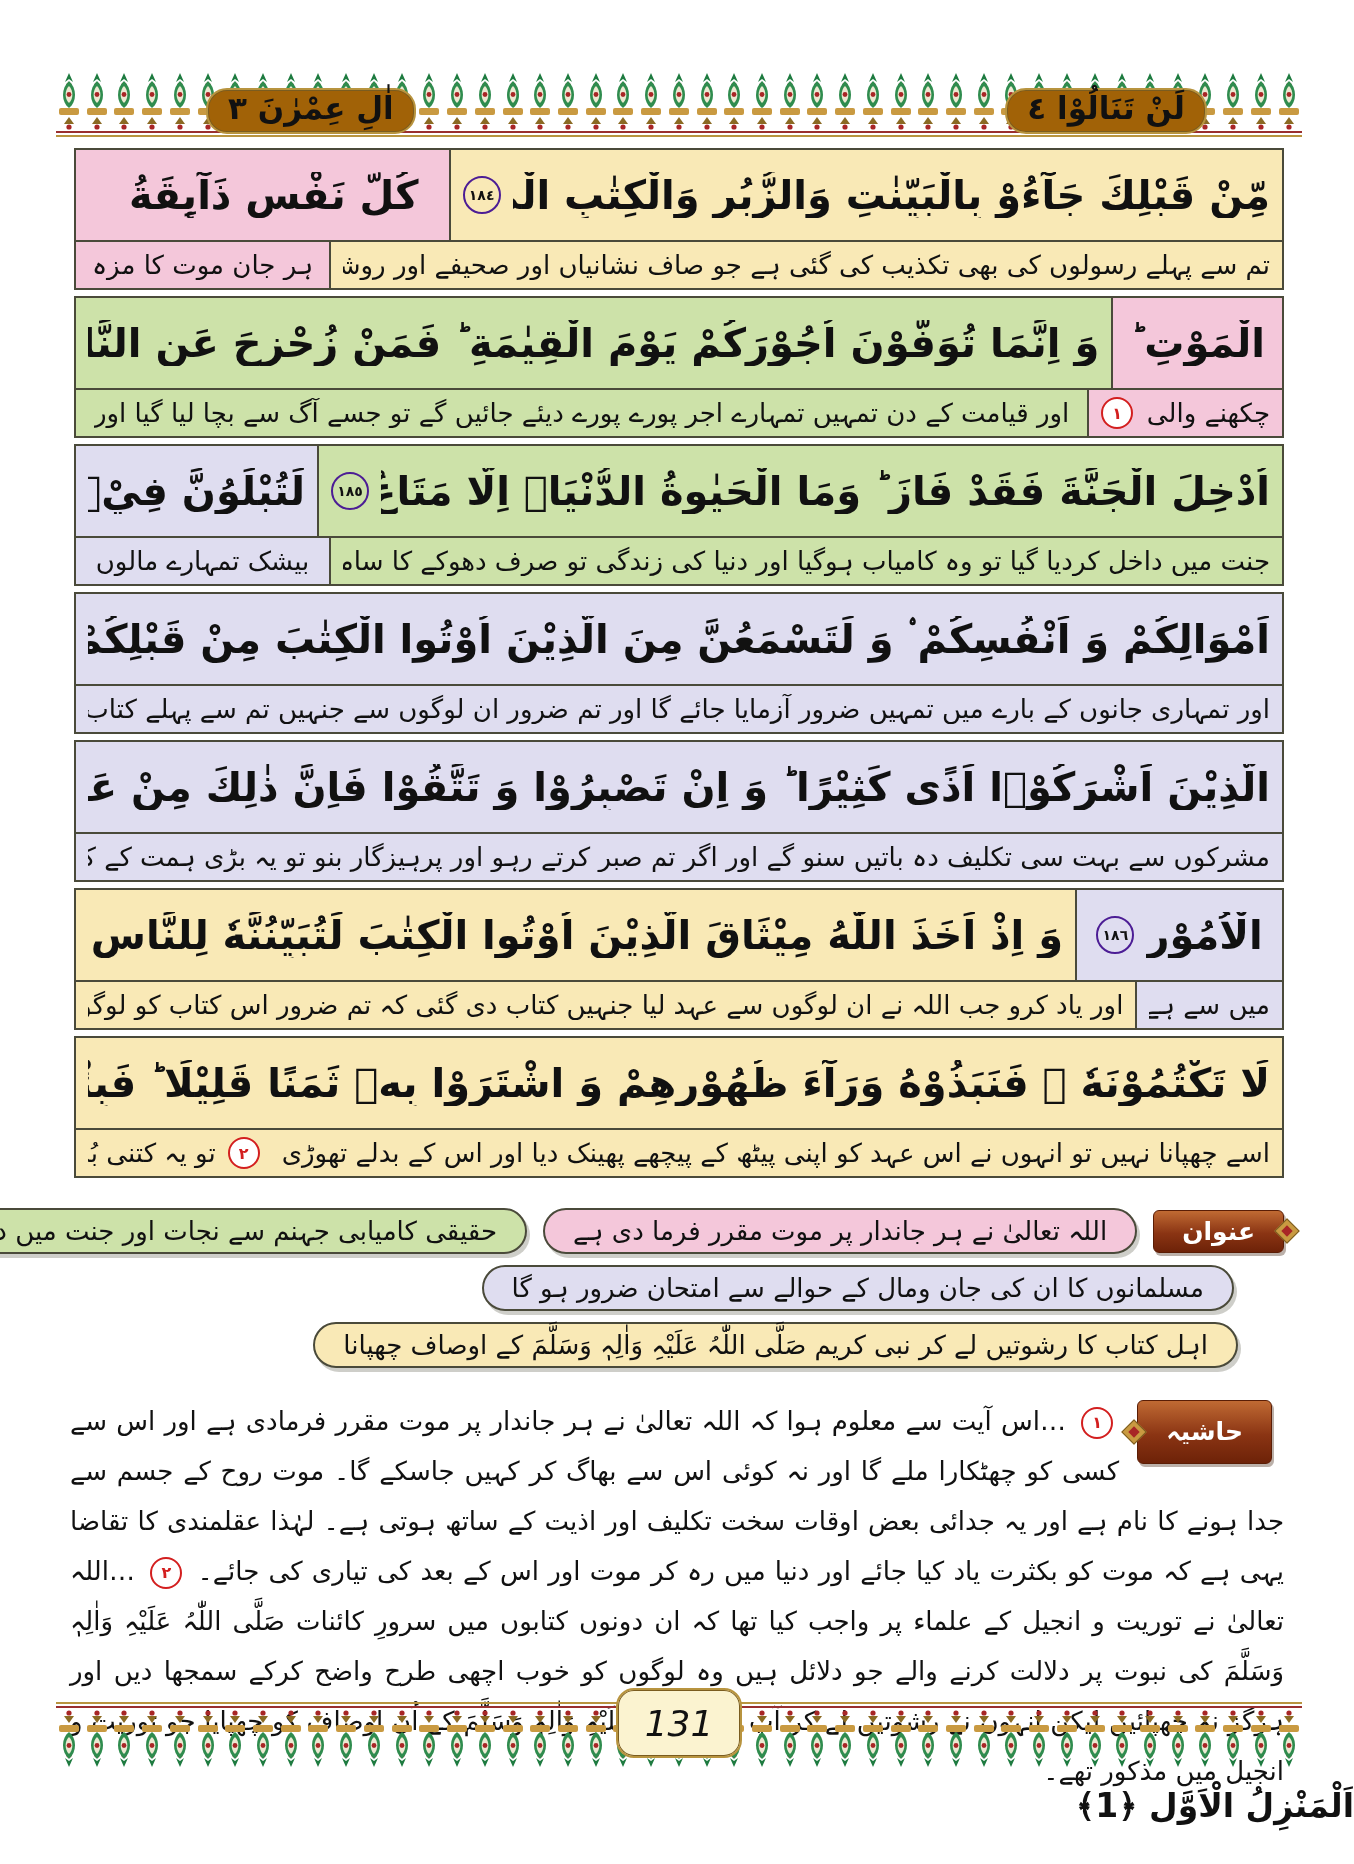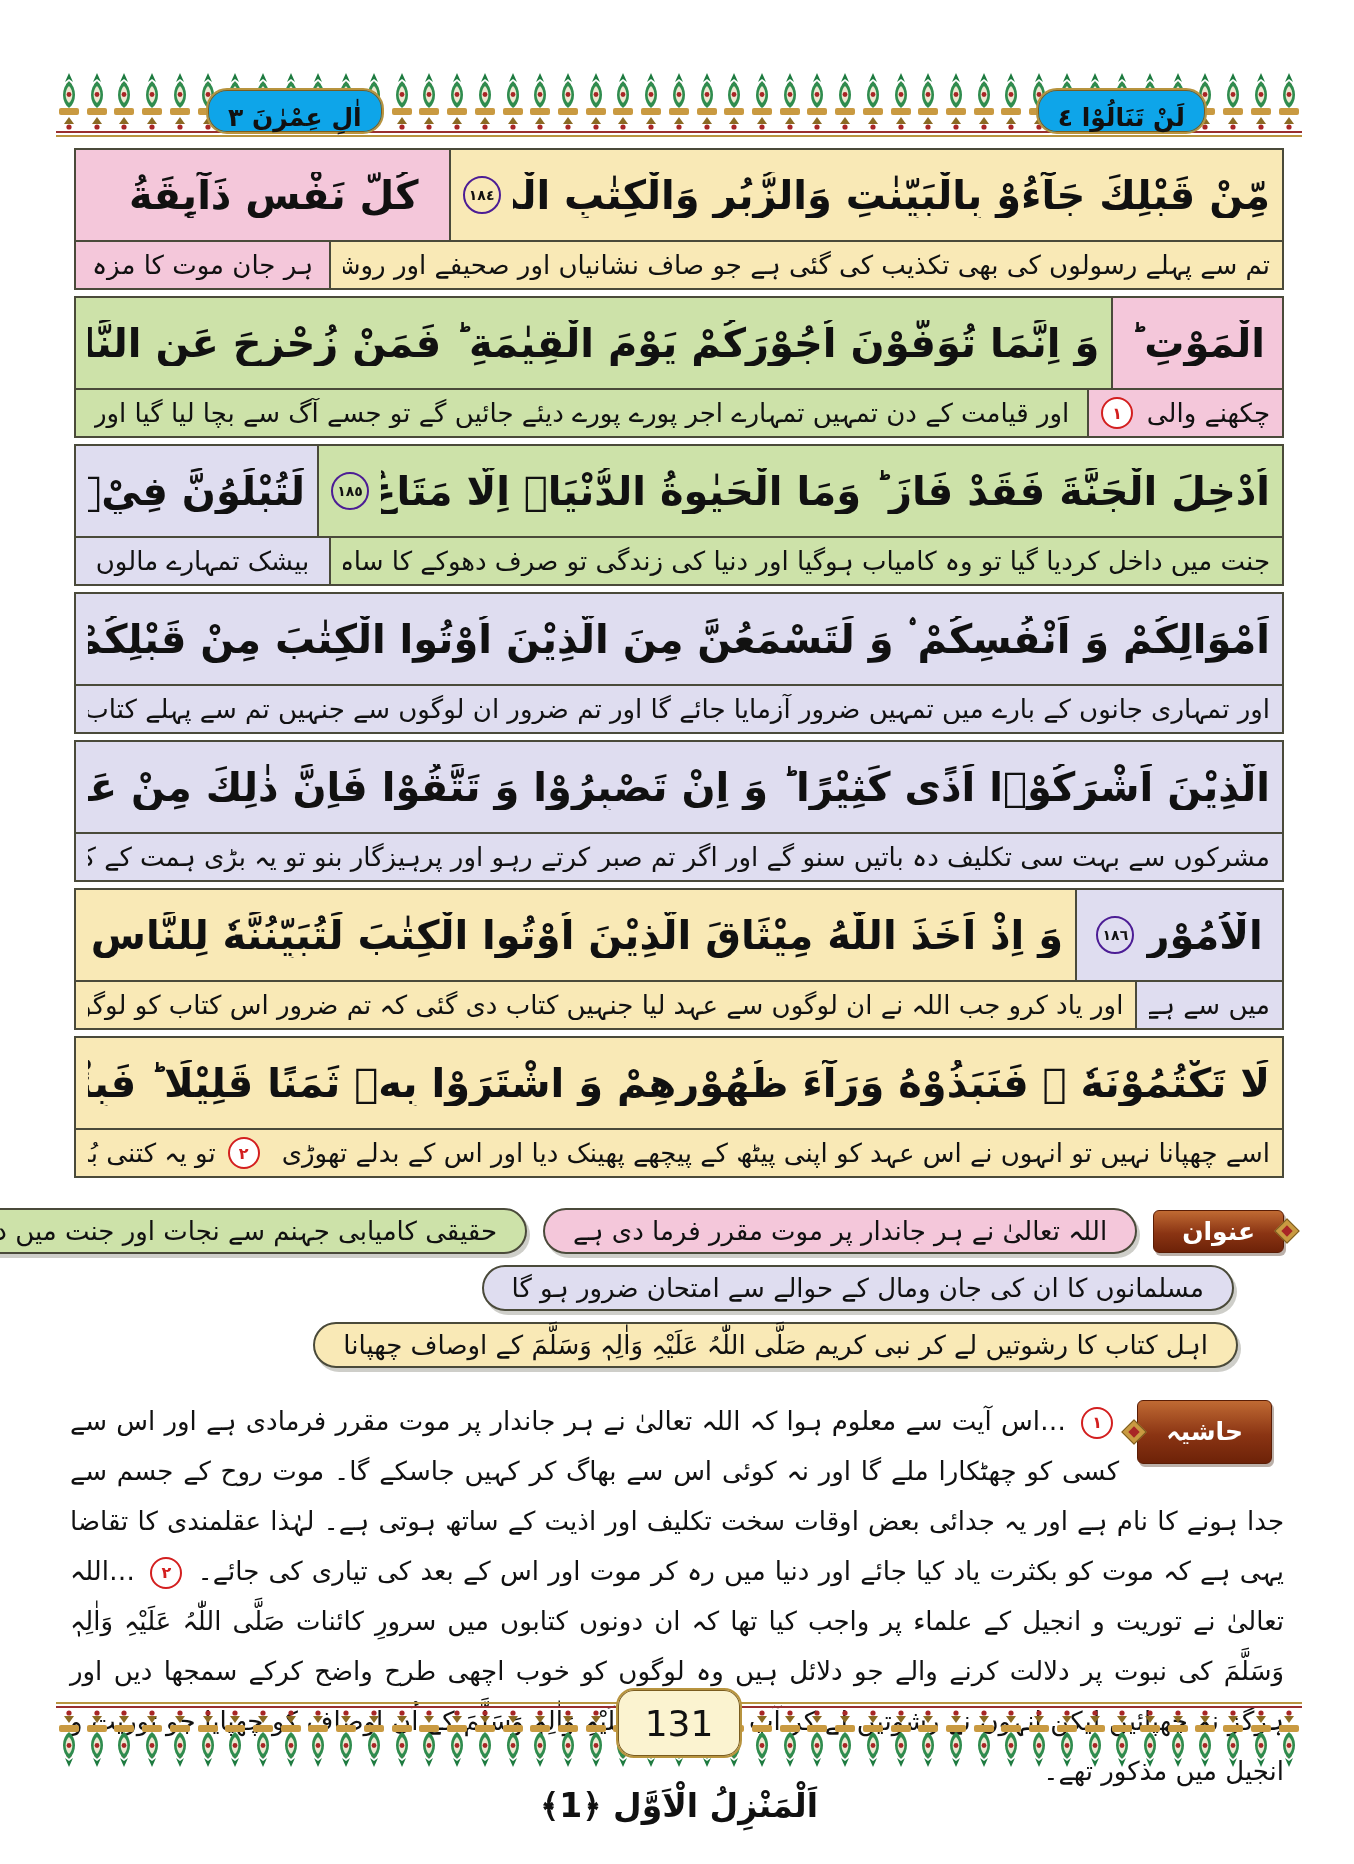"اٰلِ عِمْرٰنَ ٣" .cartouche { align-items: flex-end -> flex-start; background: #0ea5e9 -> #a16207; font-size: 25px -> 31px }
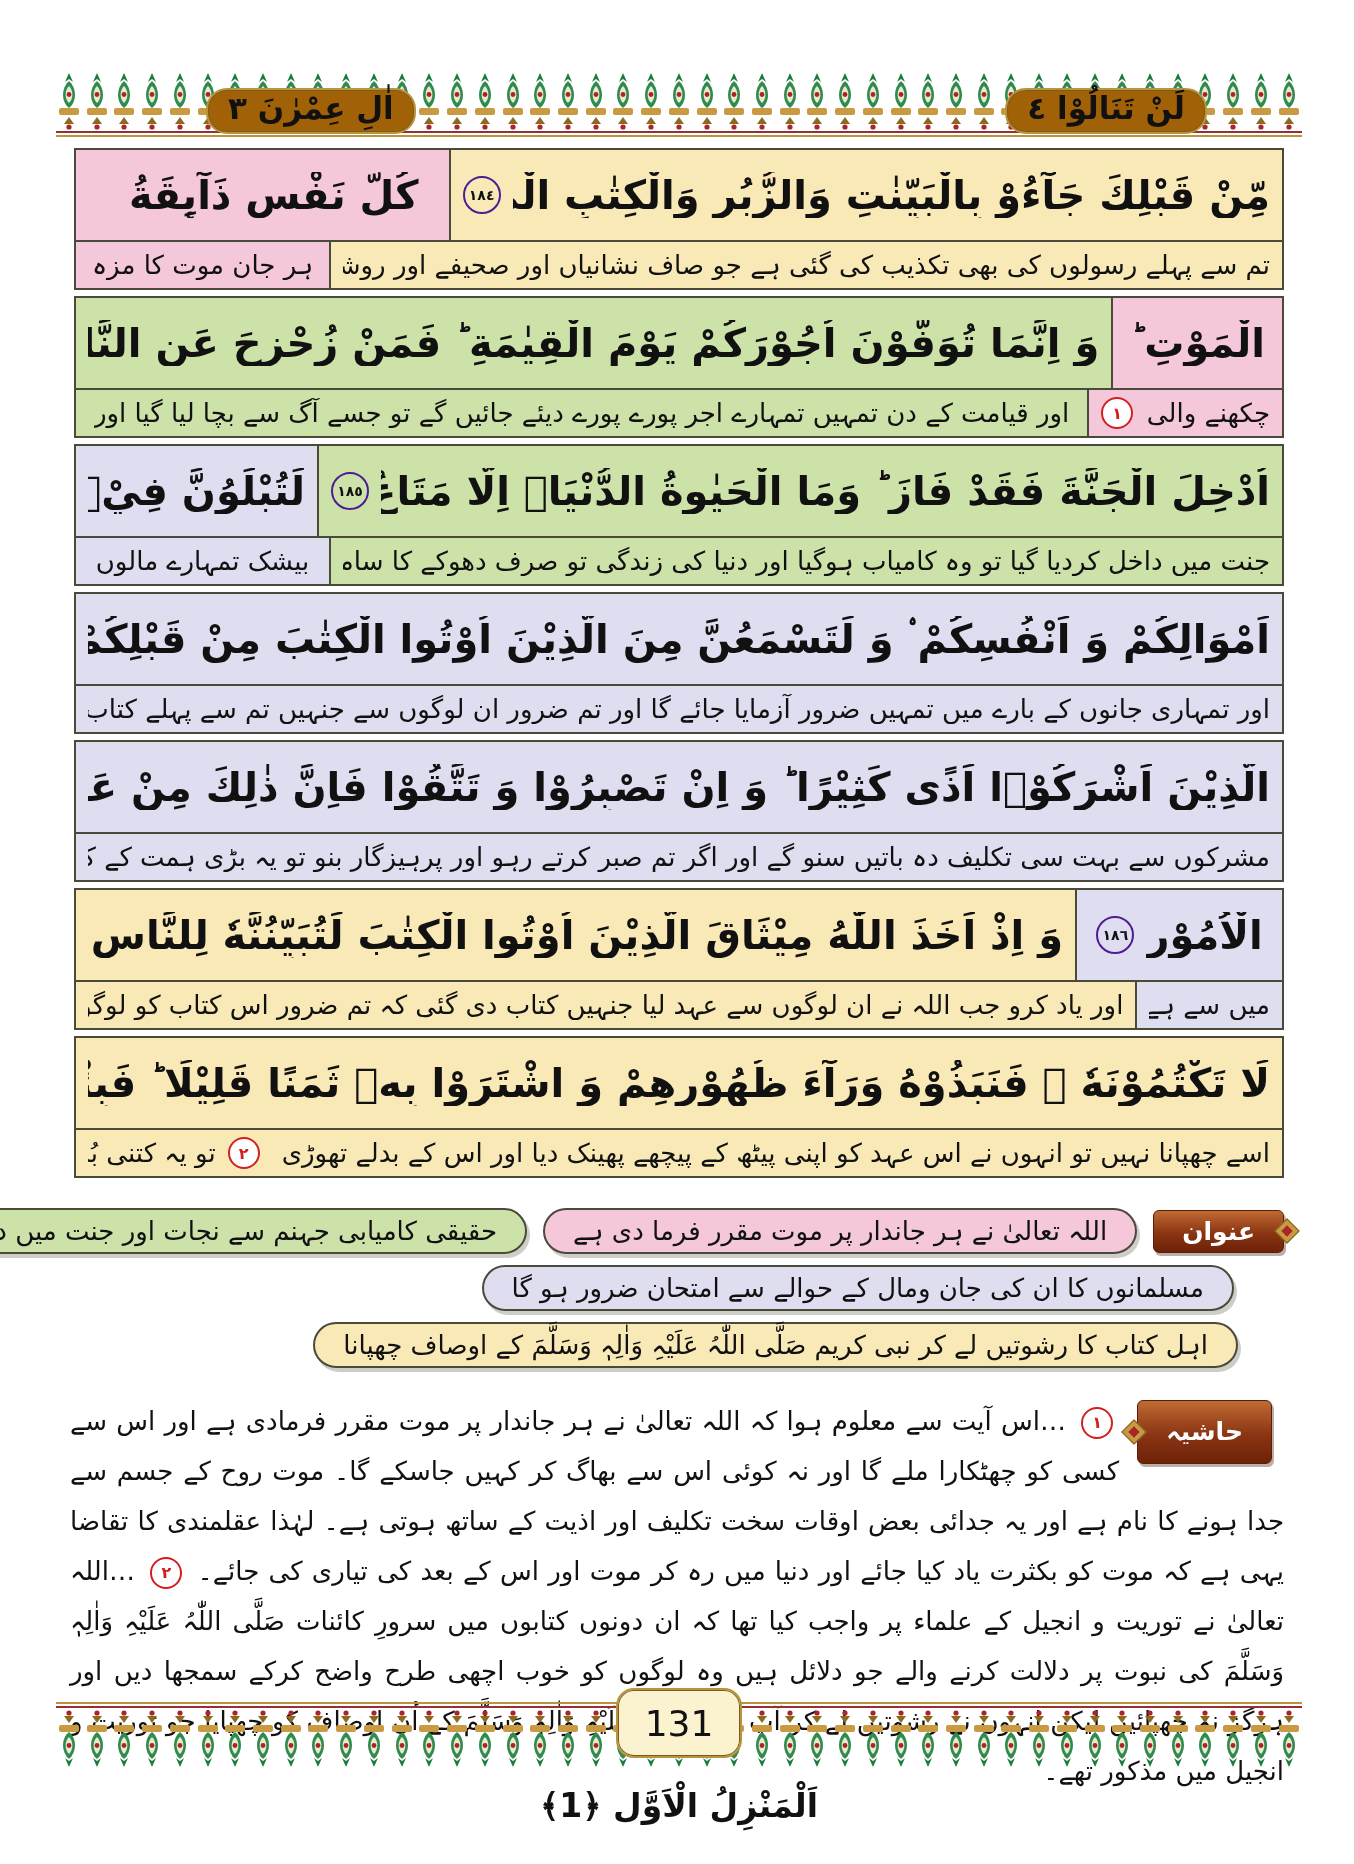"131" .page-num-cartouche { font-style: none -> italic }
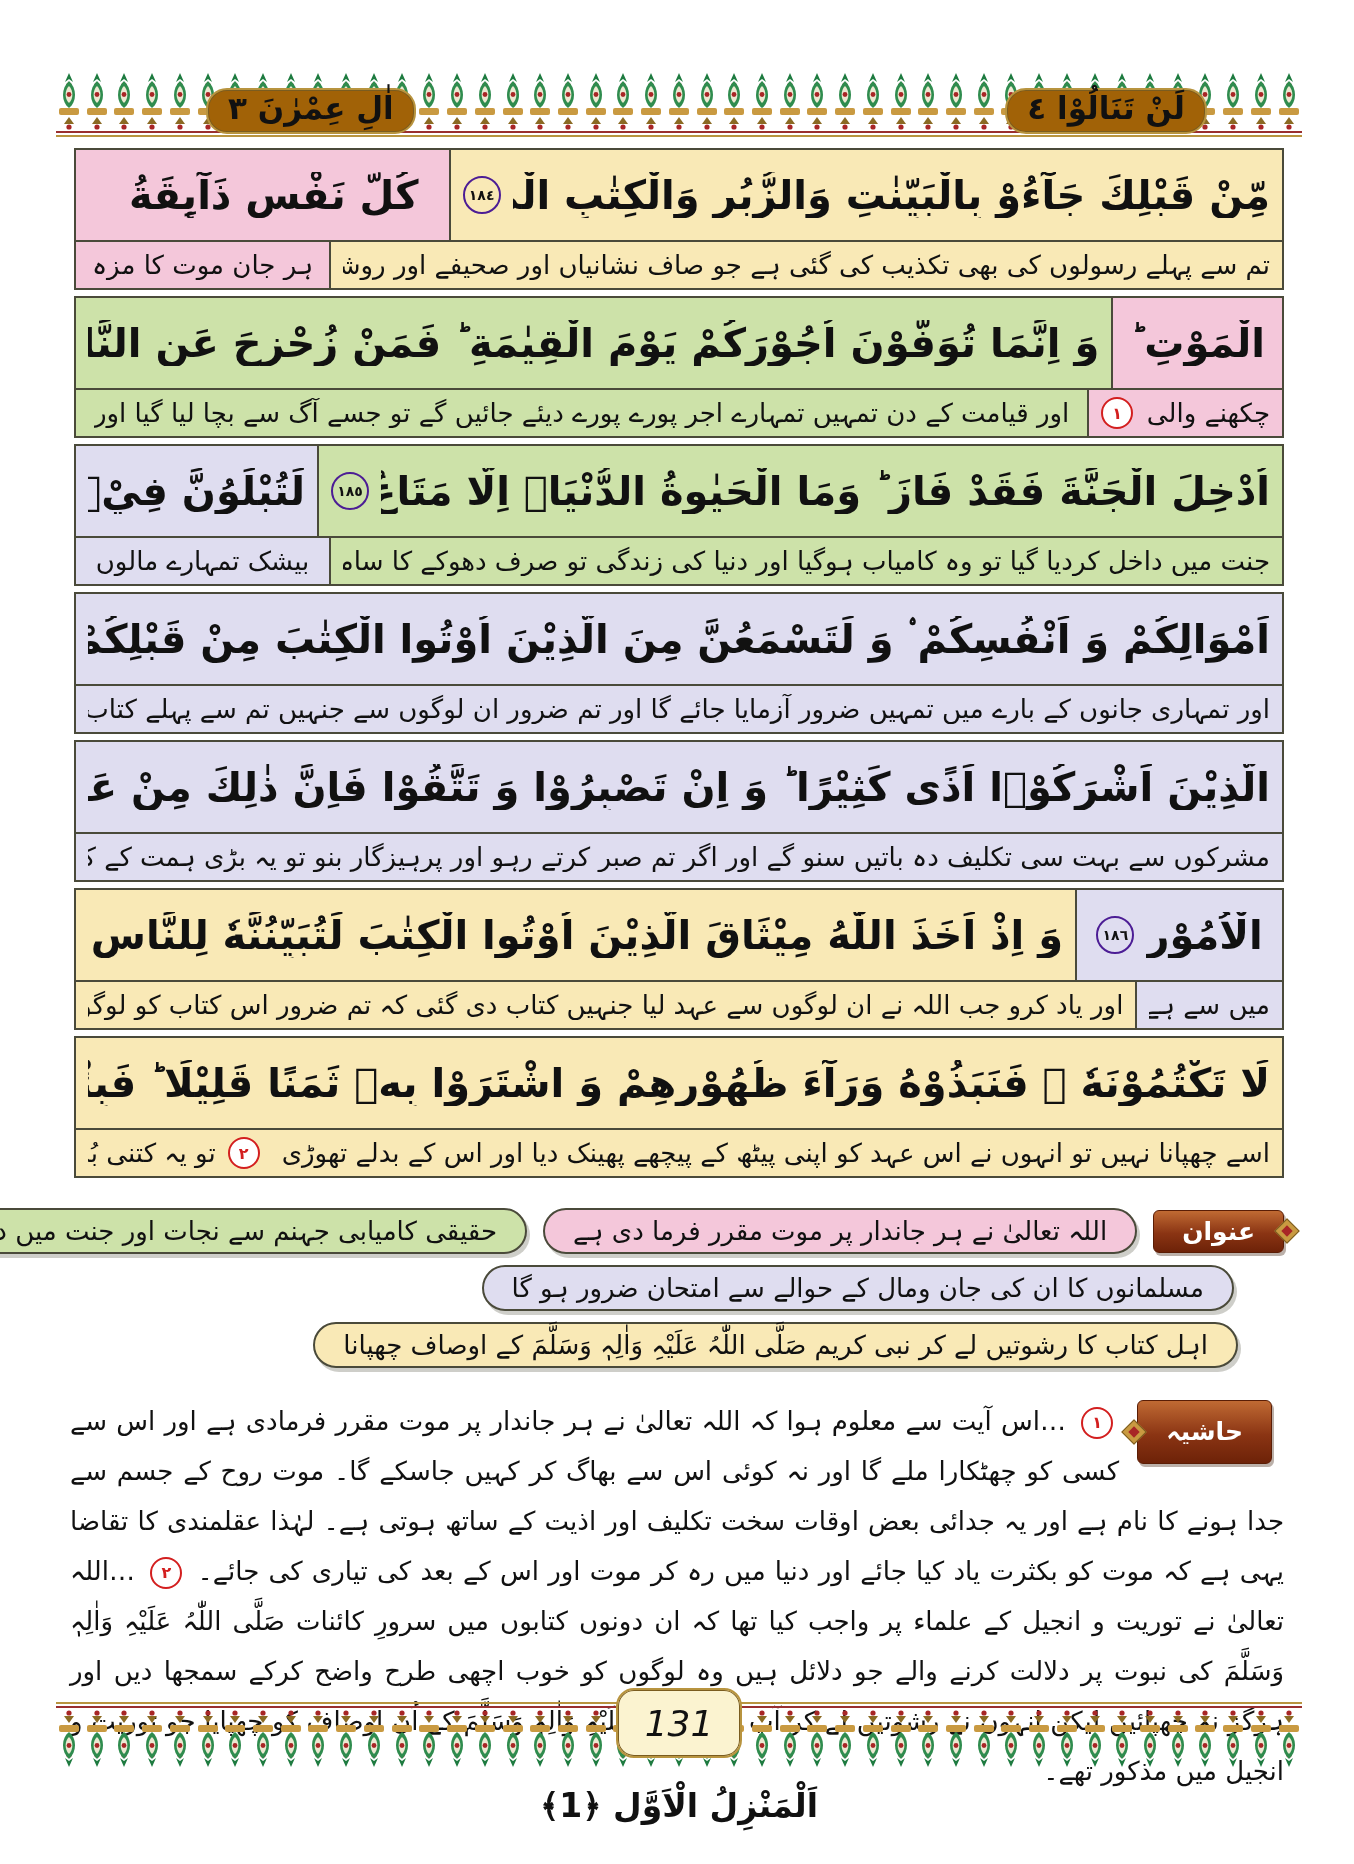"اَلْمَنْزِلُ الْاَوَّل ﴿1﴾" .manzil { text-align: center -> none }
